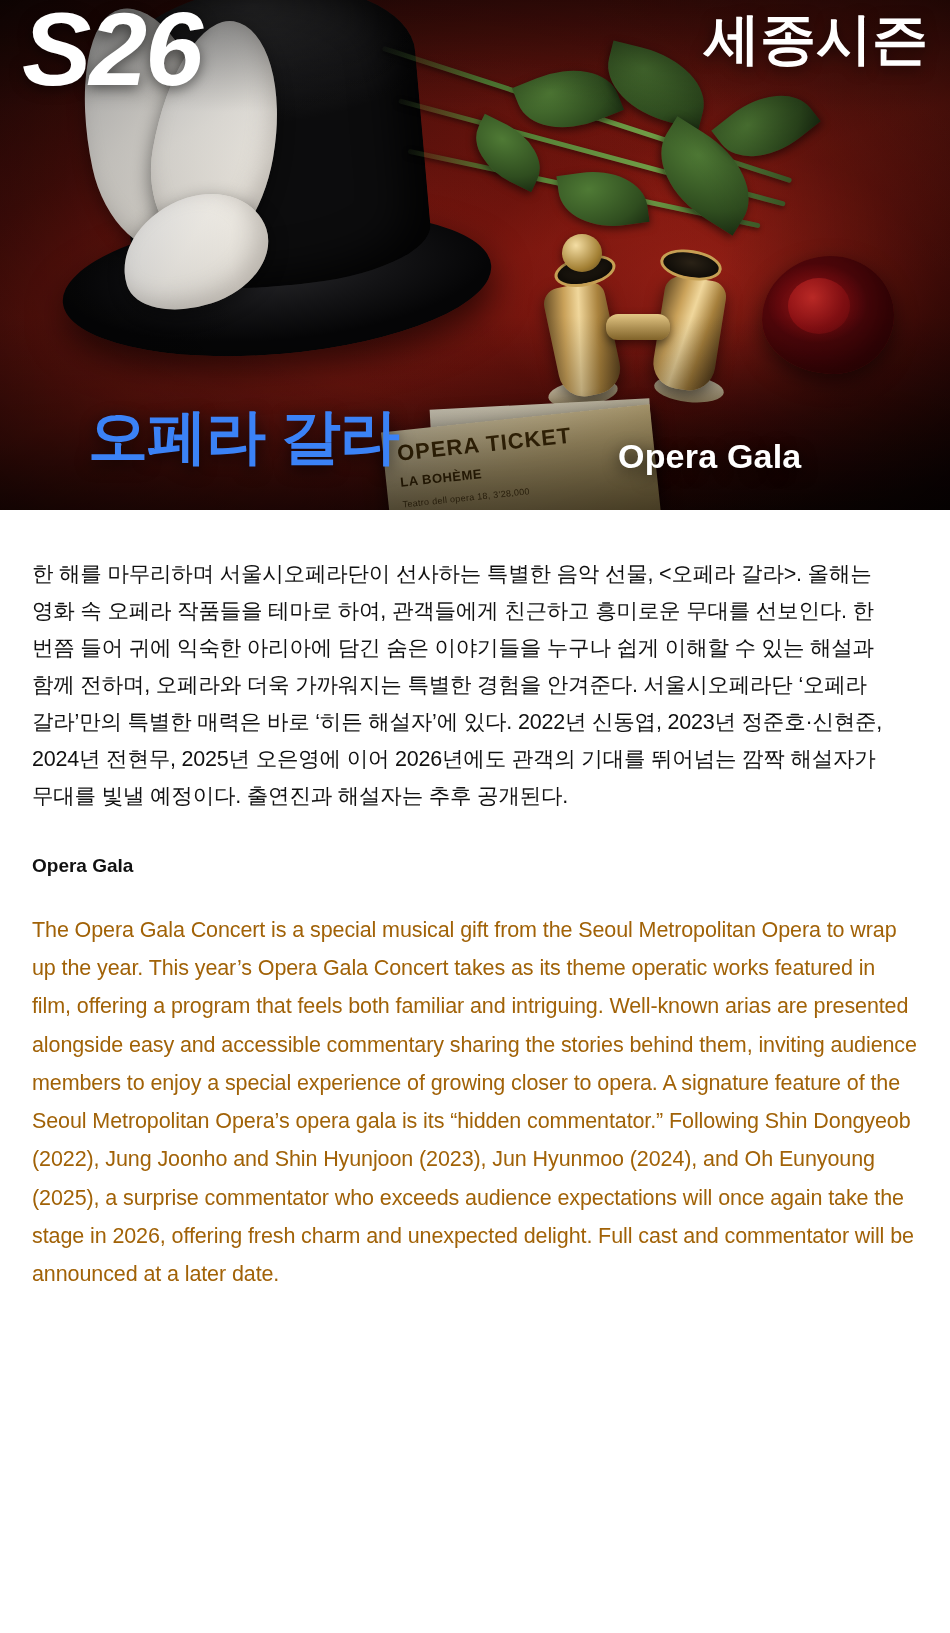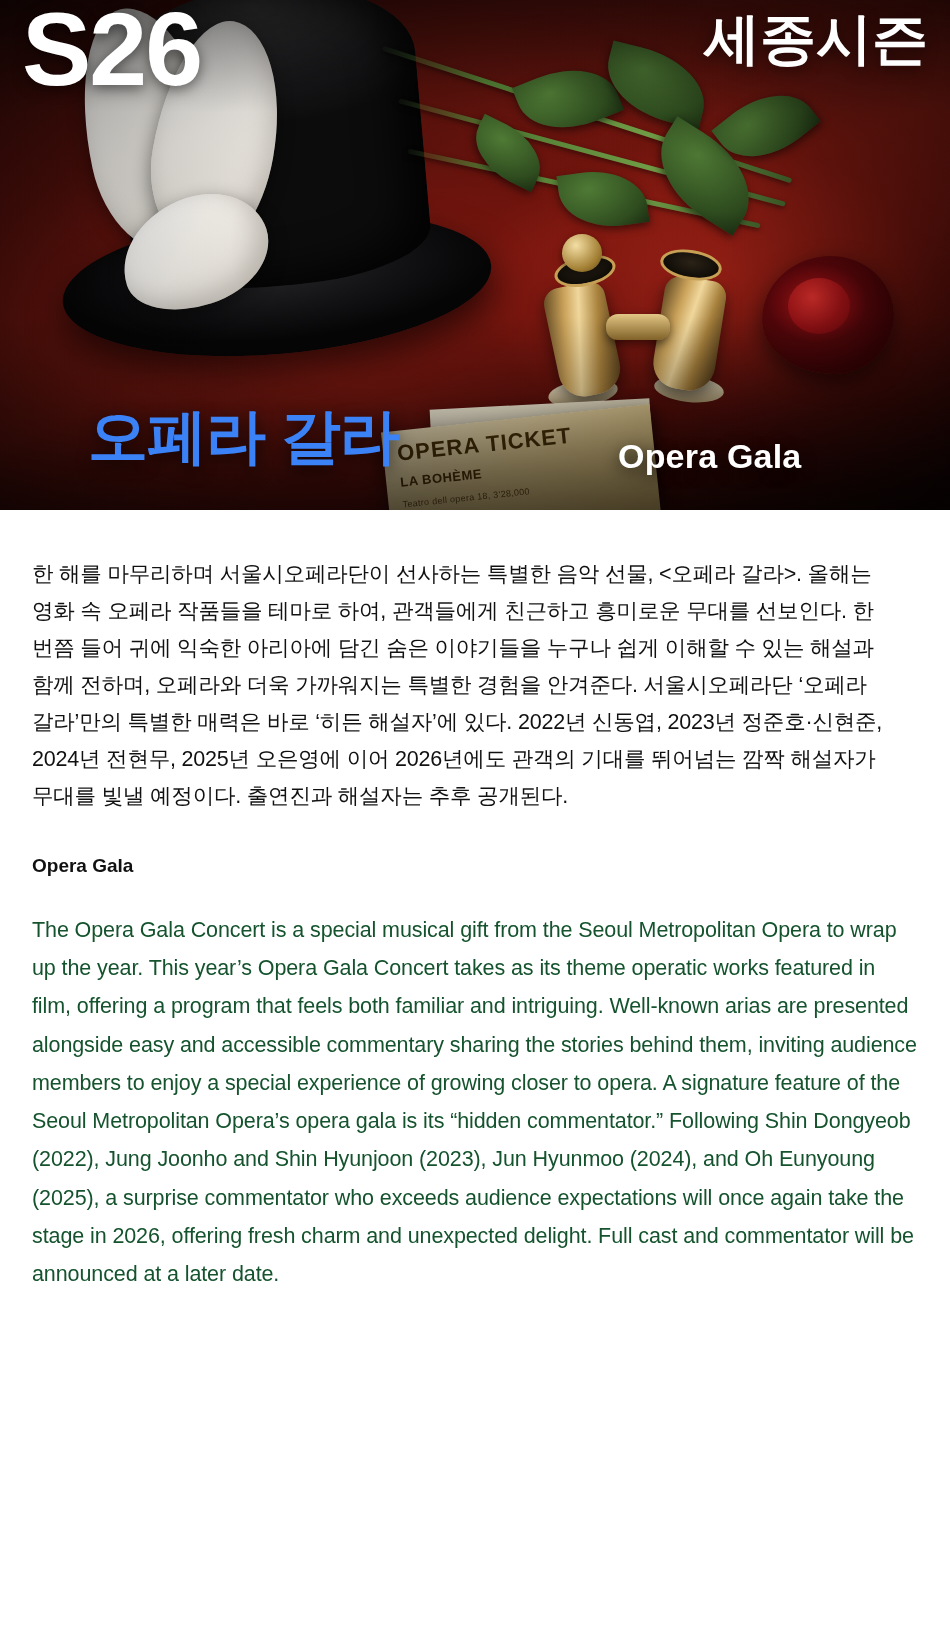"S26" .s26 { font-style: none -> italic }
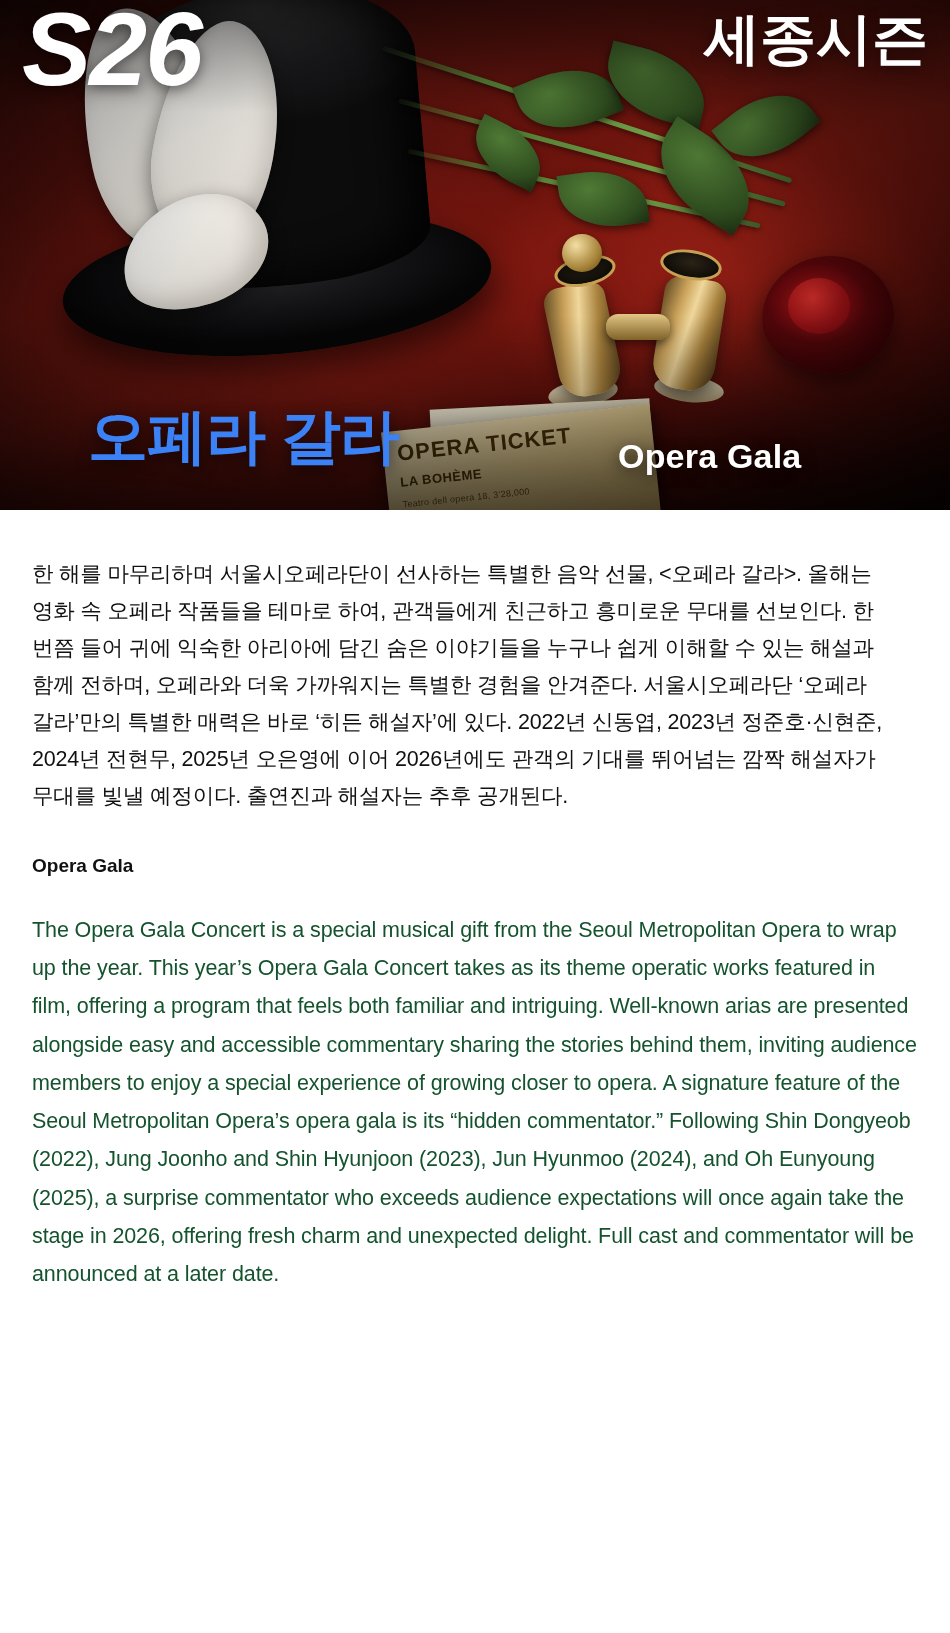"The Opera Gala Concert is" .para-en { color: #14532d -> #a16207 }
